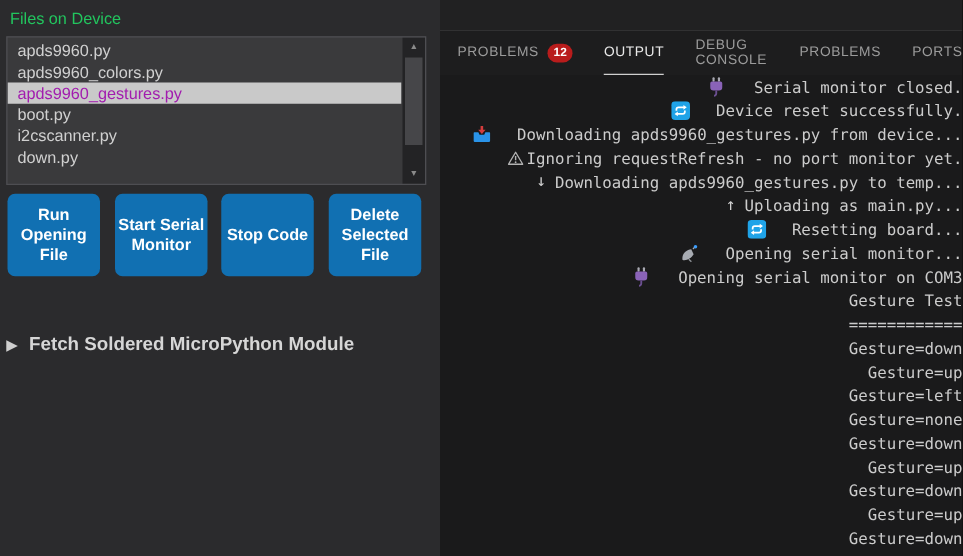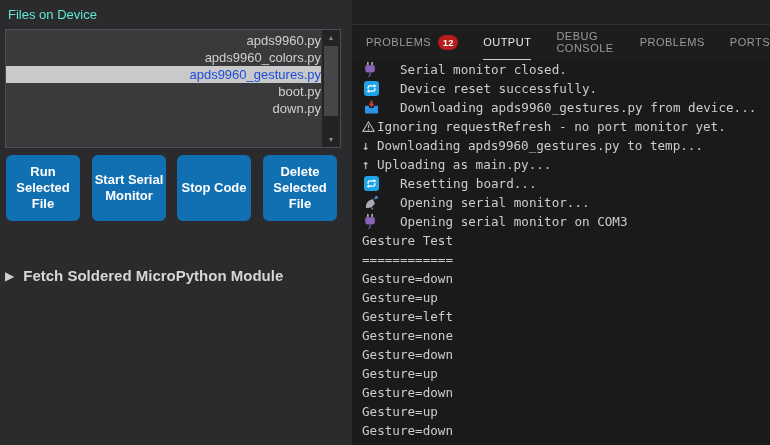"Files on Device" .files-label { color: #5eead4 -> #22c55e }
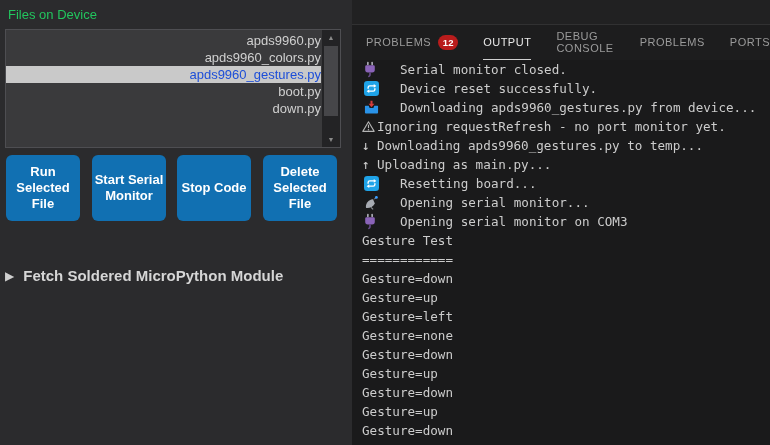"apds9960.py" .file-row { text-align: right -> none }
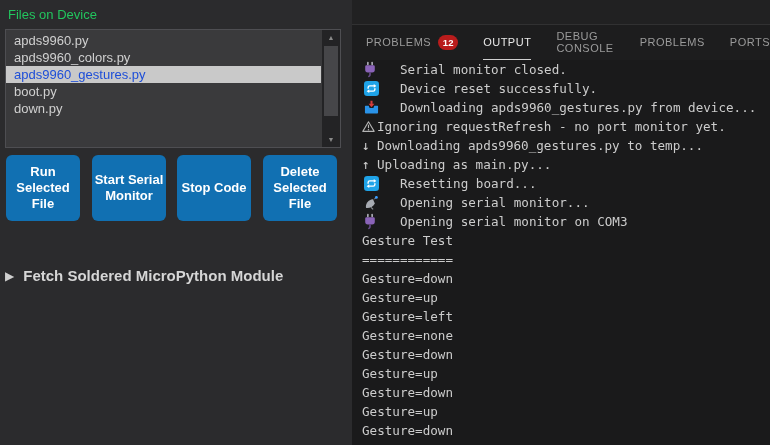"apds9960_gestures.py" .file-row.selected { color: #1d4ed8 -> #a21caf }
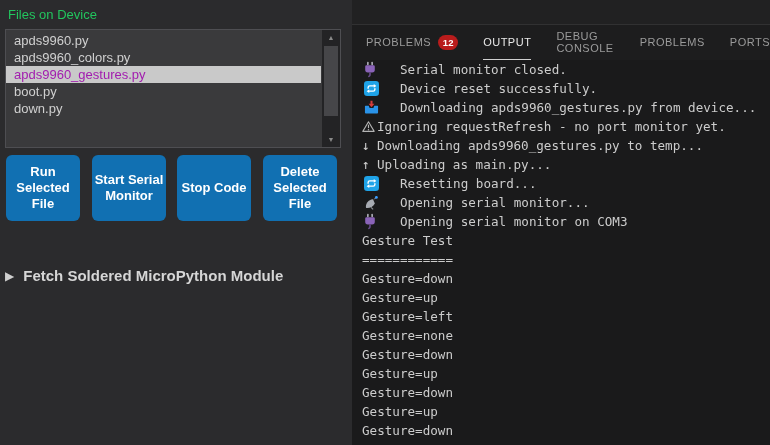"Serial monitor closed." .log-line { justify-content: none -> flex-end }
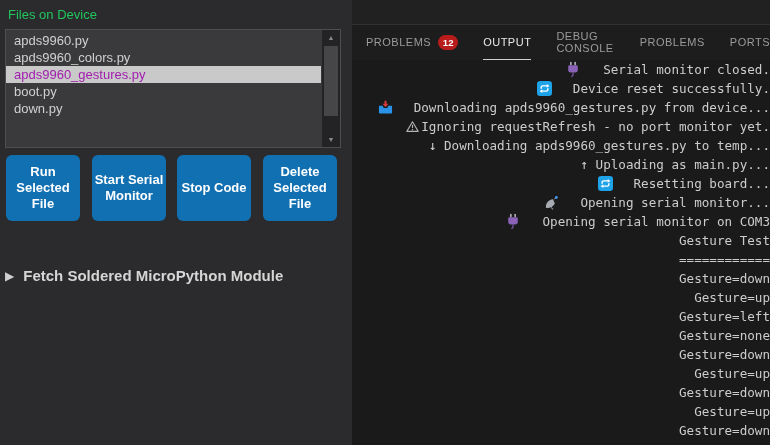"i2cscanner.py" div.file-row { html: none -> <div>i2cscanner.py</div> }
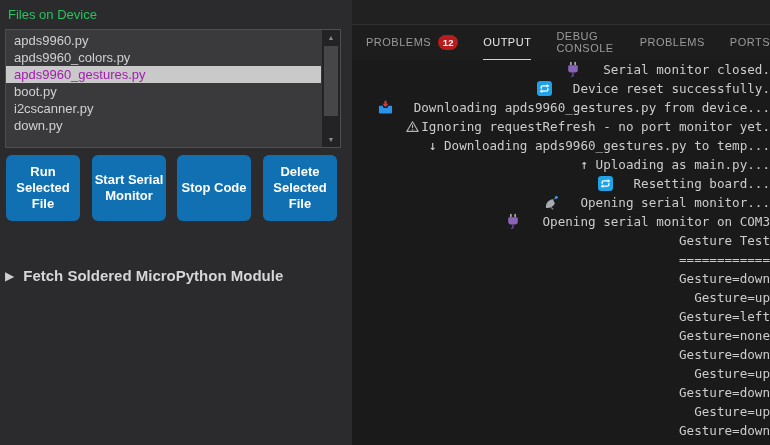"Run Selected File" button.blue-btn { text: Selected -> Opening }
